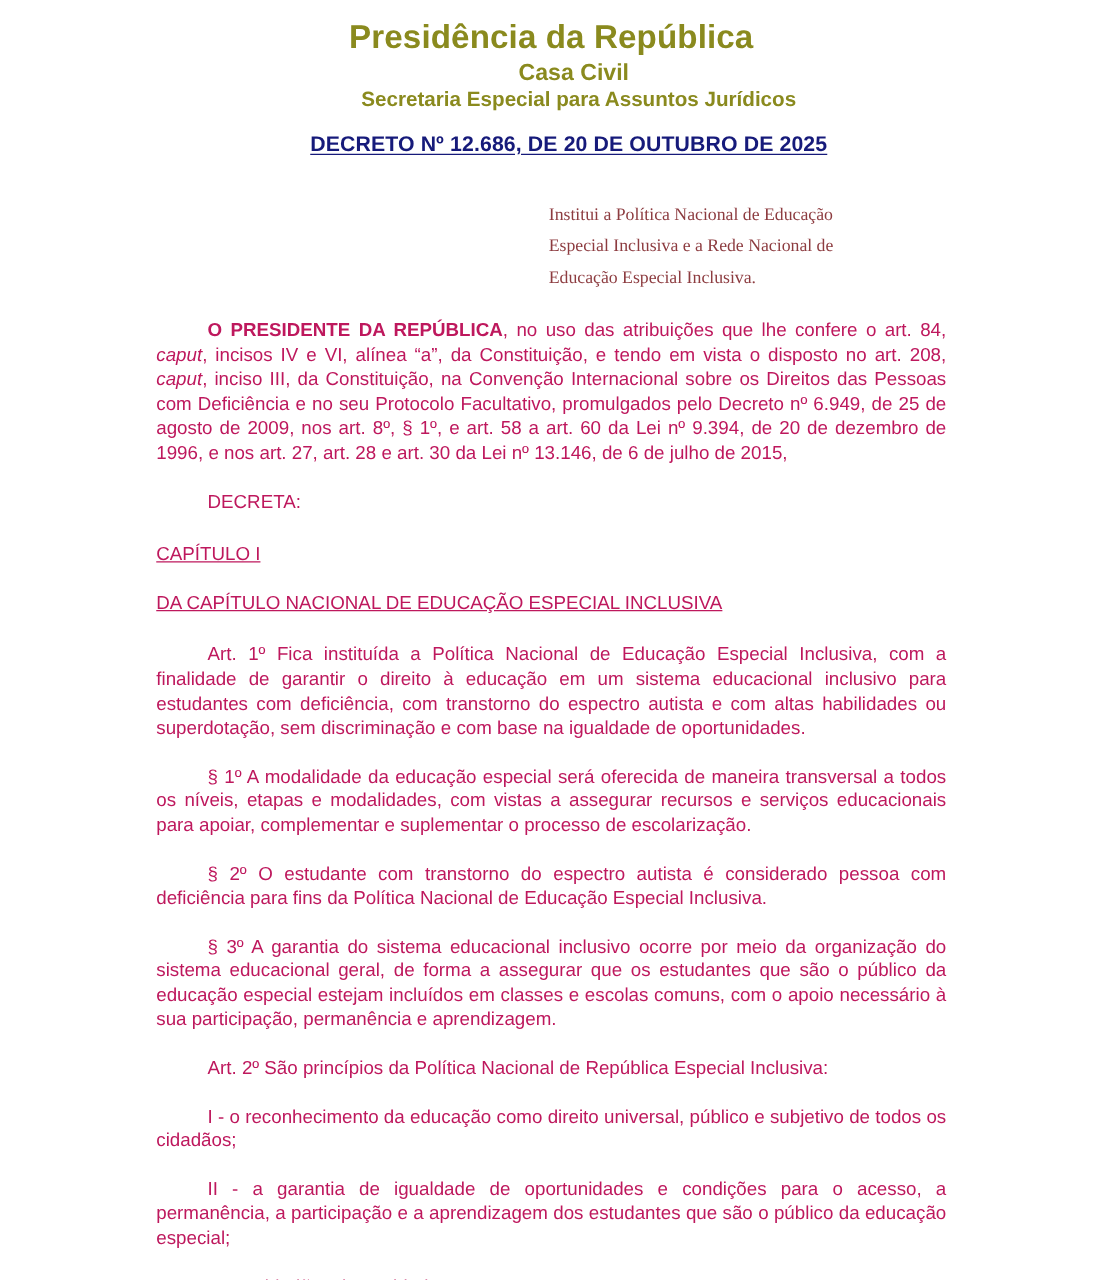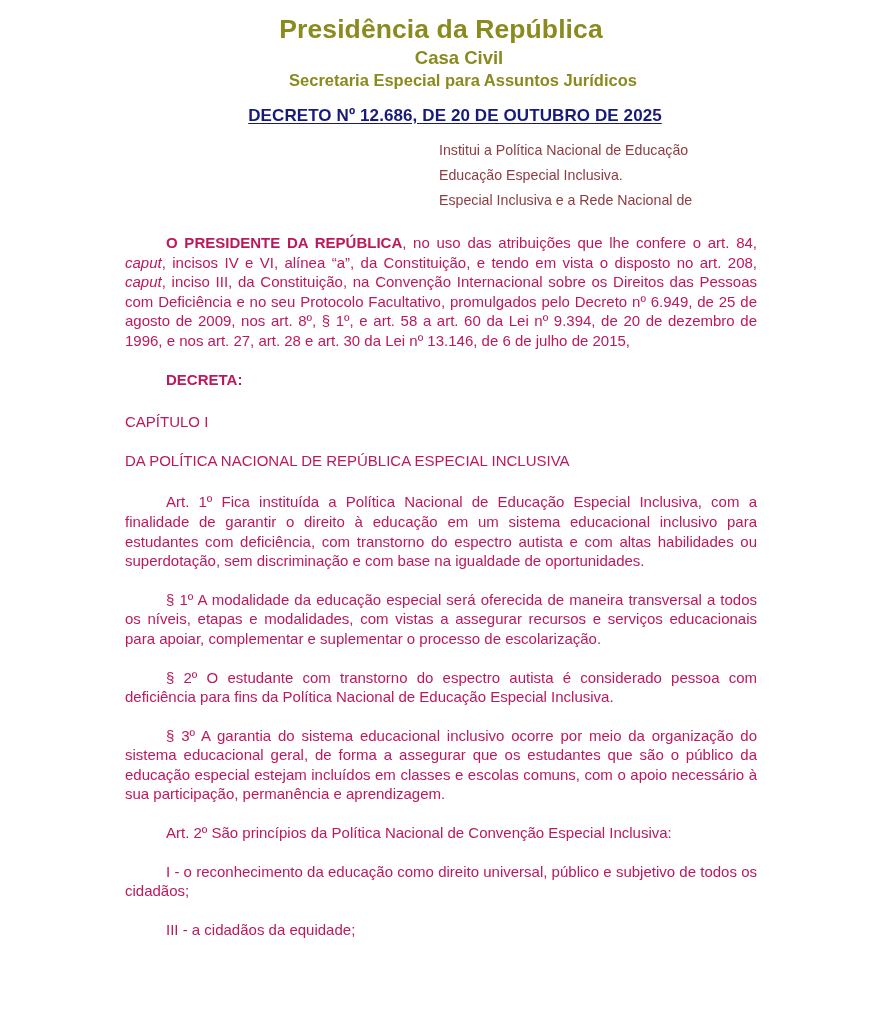"Institui a Política Nacional de" .ementa { font-family: none -> Liberation Serif, serif; margin-top: 12px -> 34px }
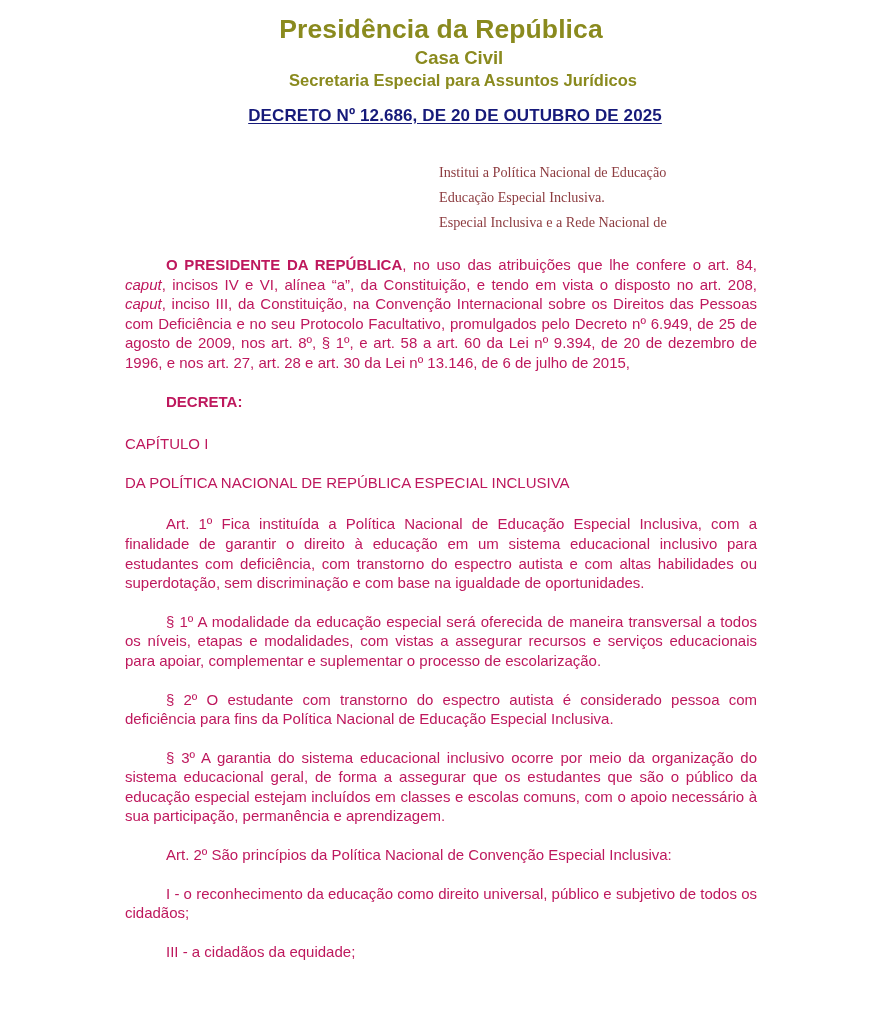"Educação Especial Inclusiva." p { order: before "Especial Inclusiva e a Rede" -> after "Especial Inclusiva e a Rede" }
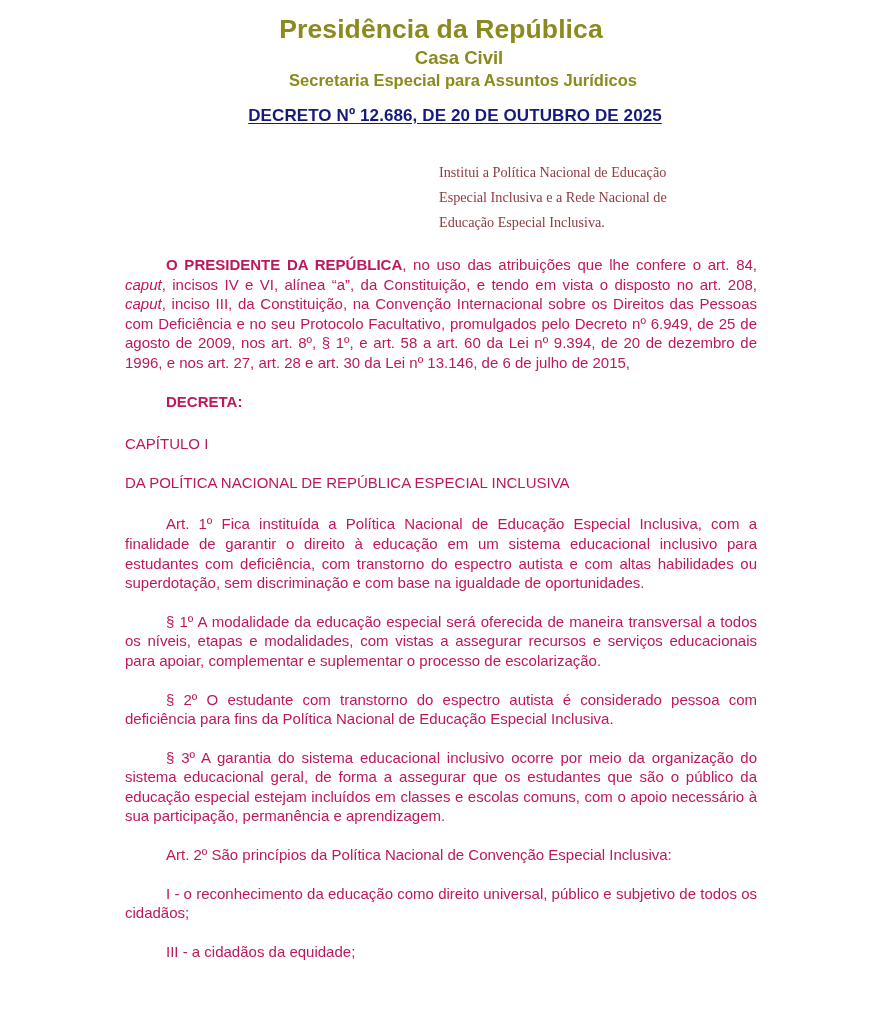"DECRETA:" .decreta { font-weight: bold -> normal }
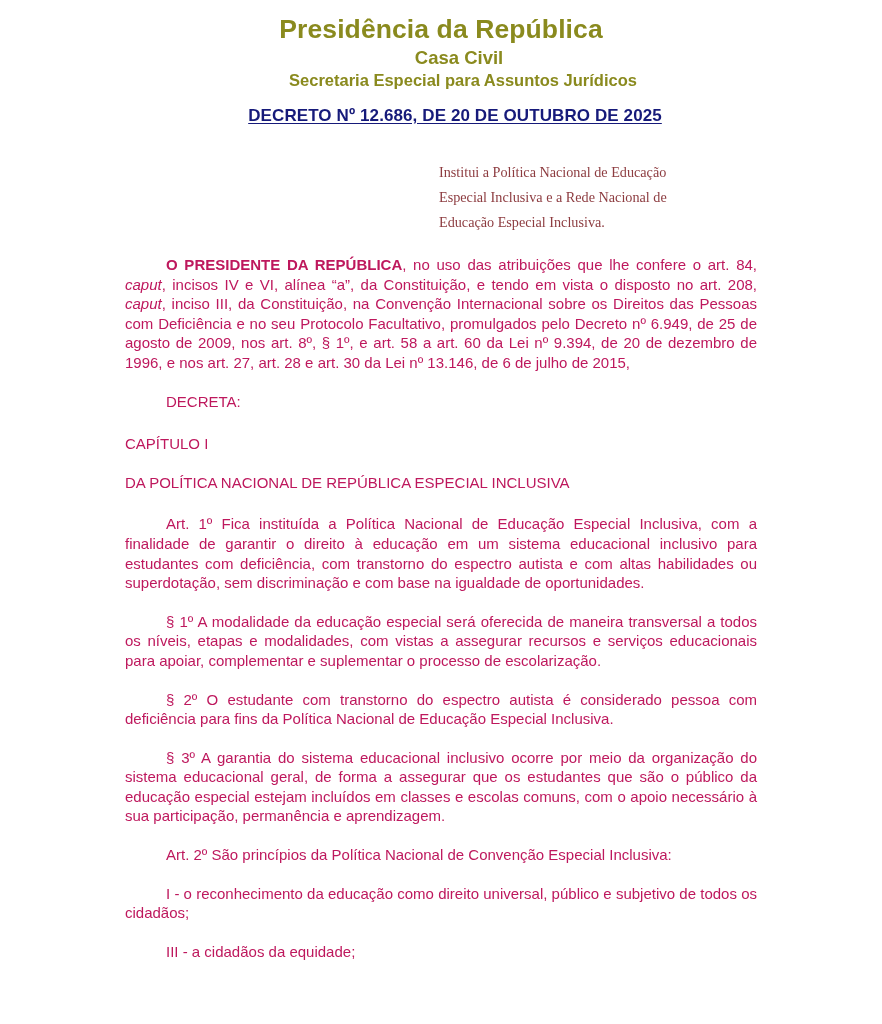"CAPÍTULO I" .centered { text-decoration: none -> underline }
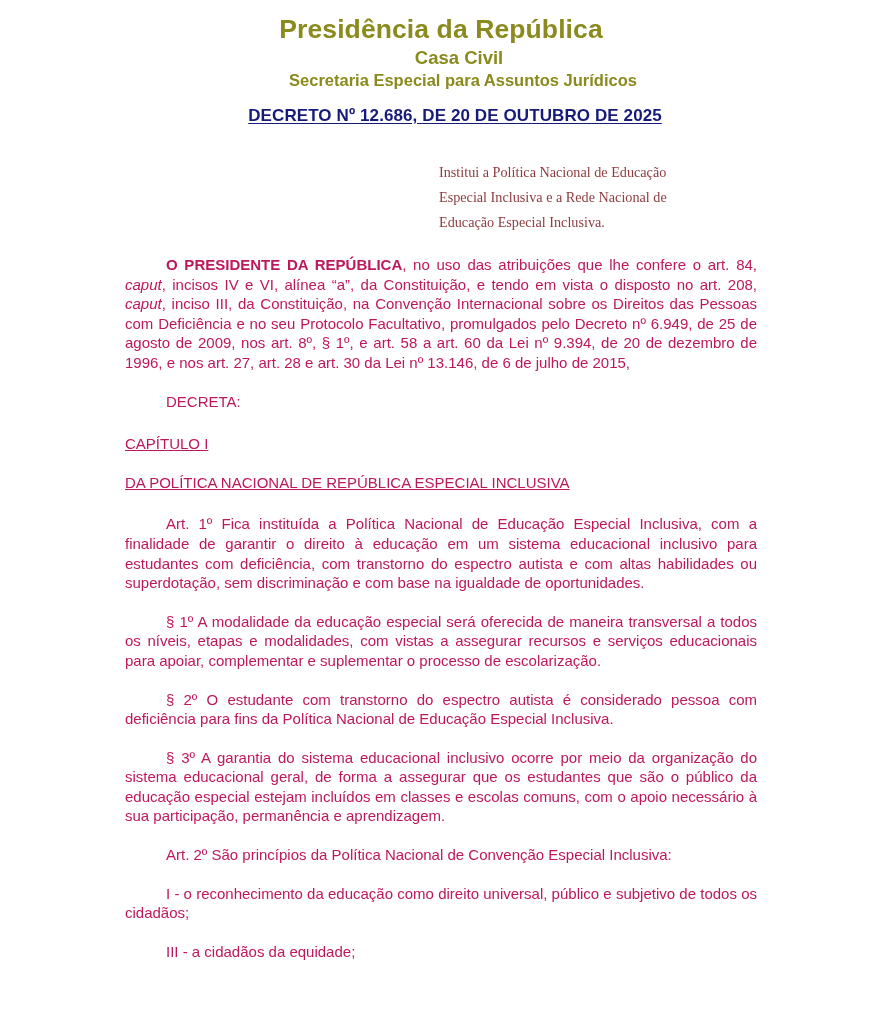"DA POLÍTICA NACIONAL DE REPÚBLICA" p.centered { text: POLÍTICA NACIONAL DE REPÚBLICA -> CAPÍTULO NACIONAL DE EDUCAÇÃO }
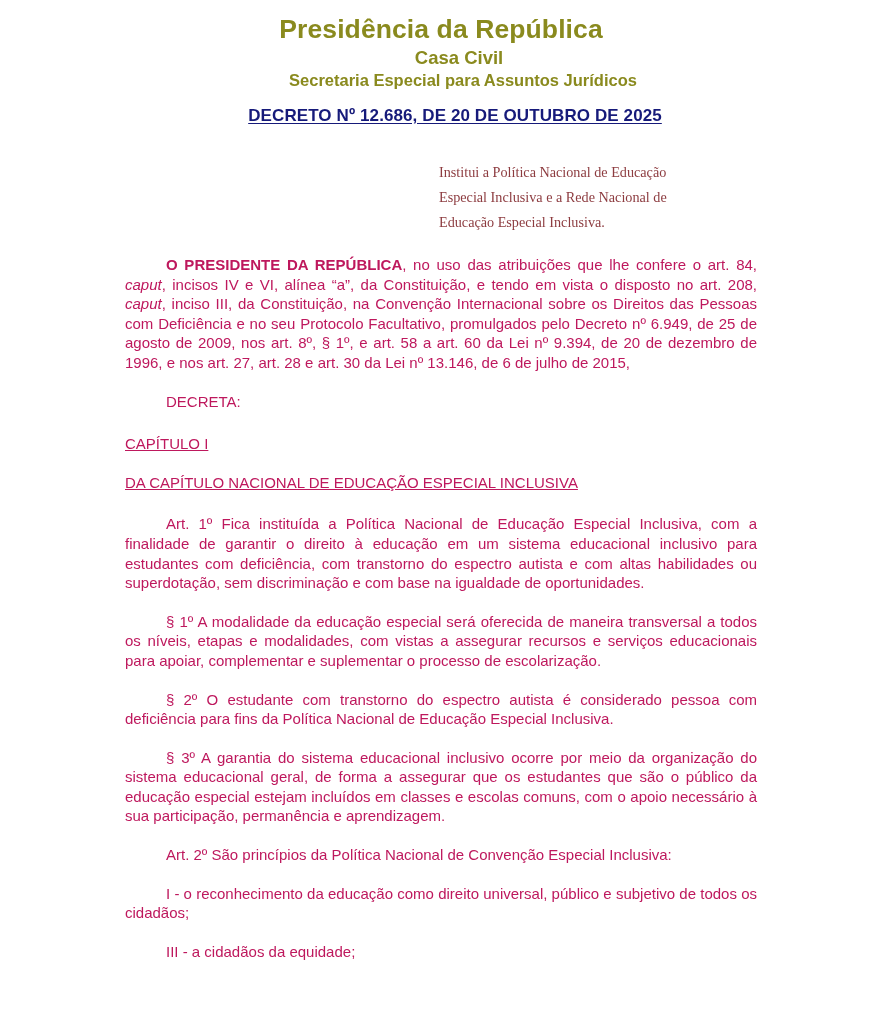"Art. 2º São princípios da" p.para { text: Convenção -> República }
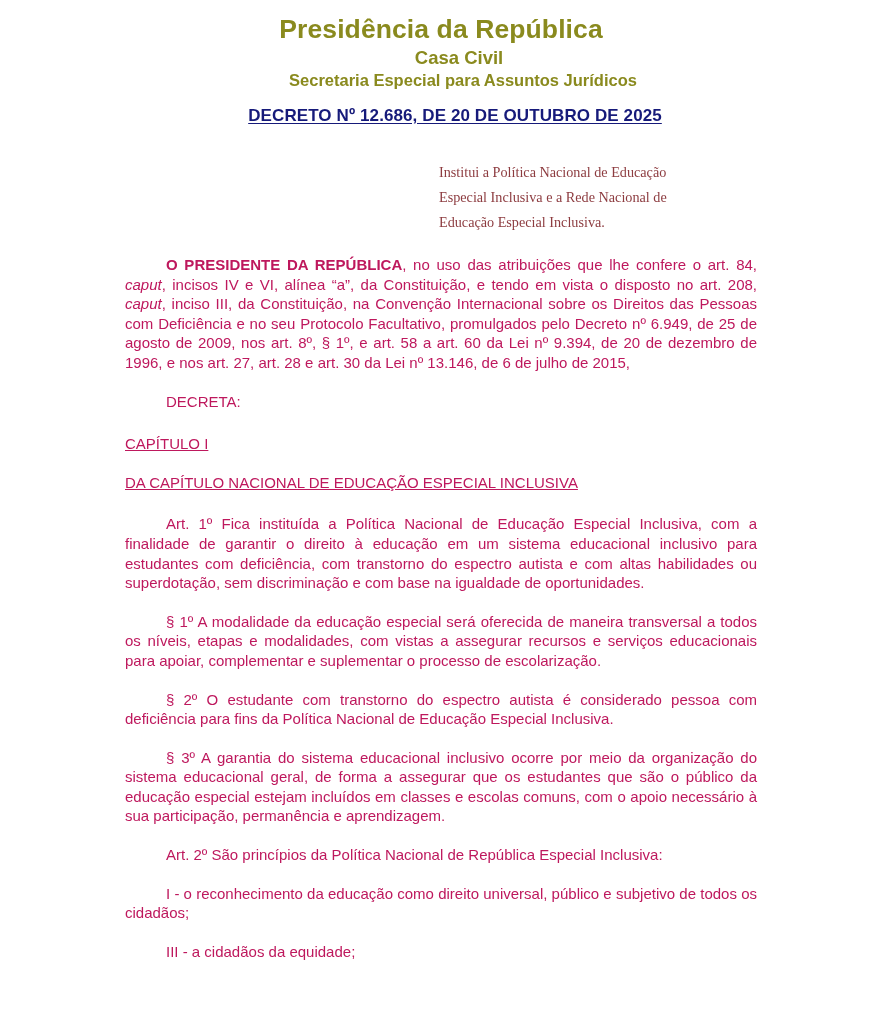"II - a garantia de" p.para { html: none -> <p>II - a garantia de igualdade de oportunidades e condições para o acesso, a permanência, a participação e a aprendizagem dos estudantes que são o público da educação especial;</p> }
